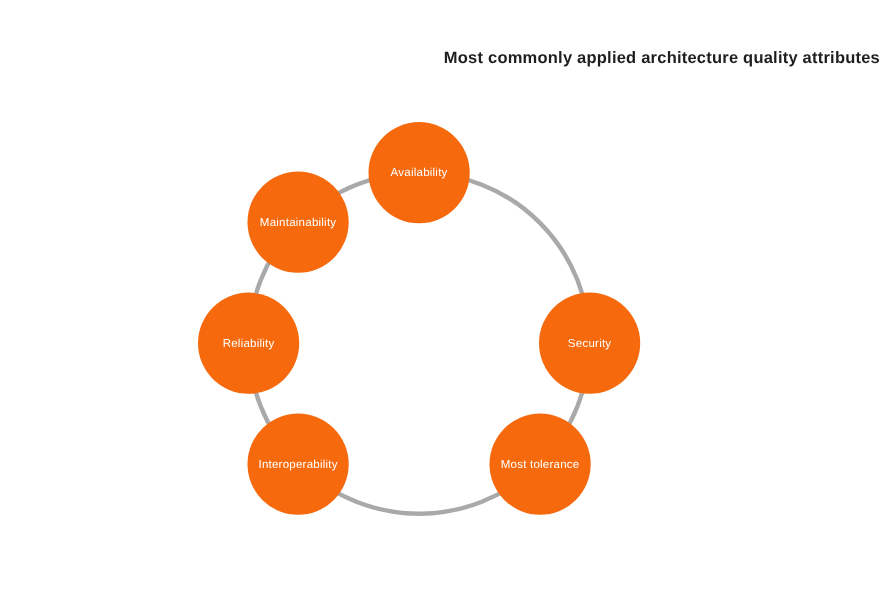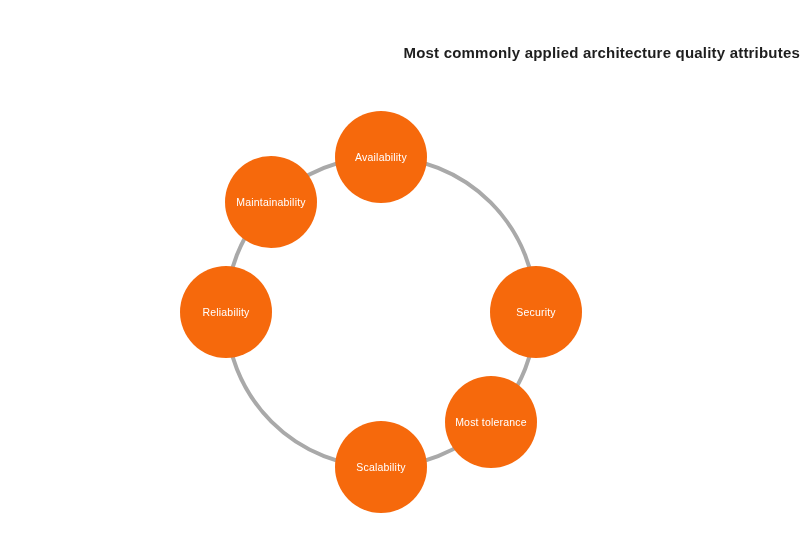"Interoperability" div.node { html: none -> <div> <span>Interoperability</span> </div> }
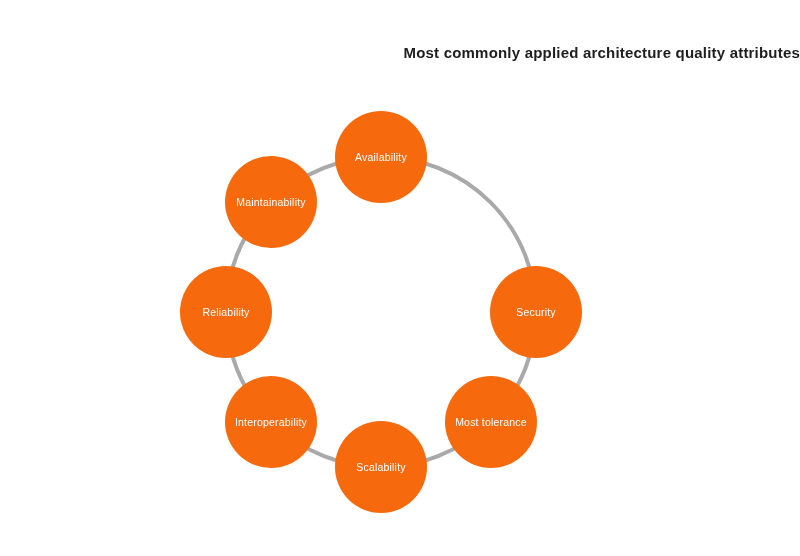"Scalability" div.node { html: <div> <span>Scalability</span> </div> -> none }
